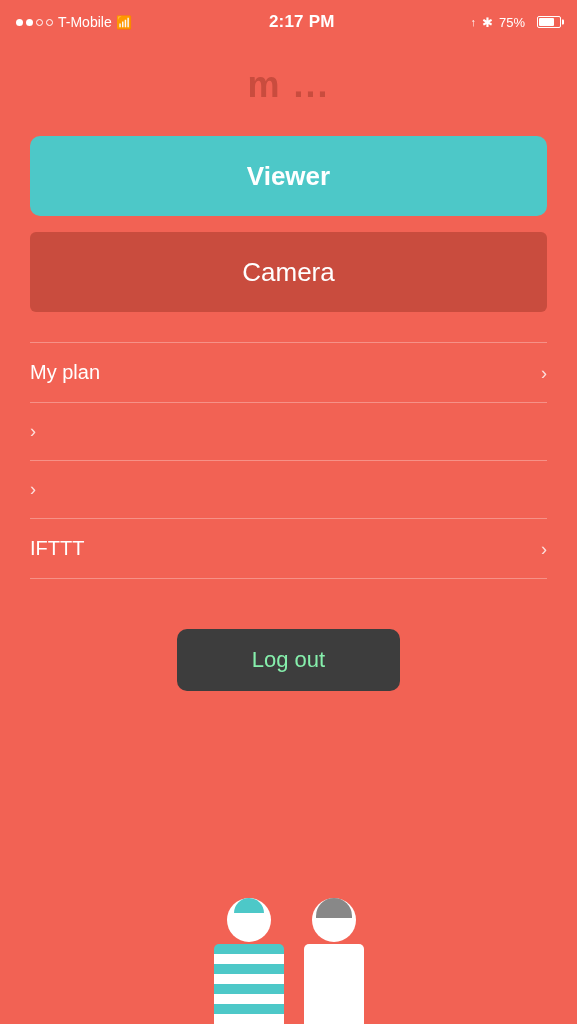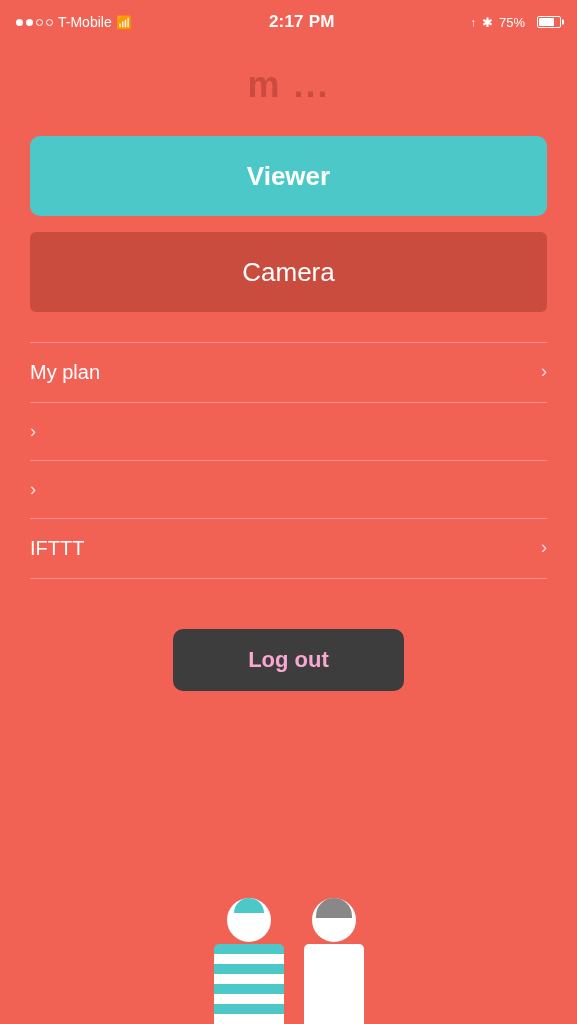"My plan" .menu-item { align-items: flex-start -> flex-end }
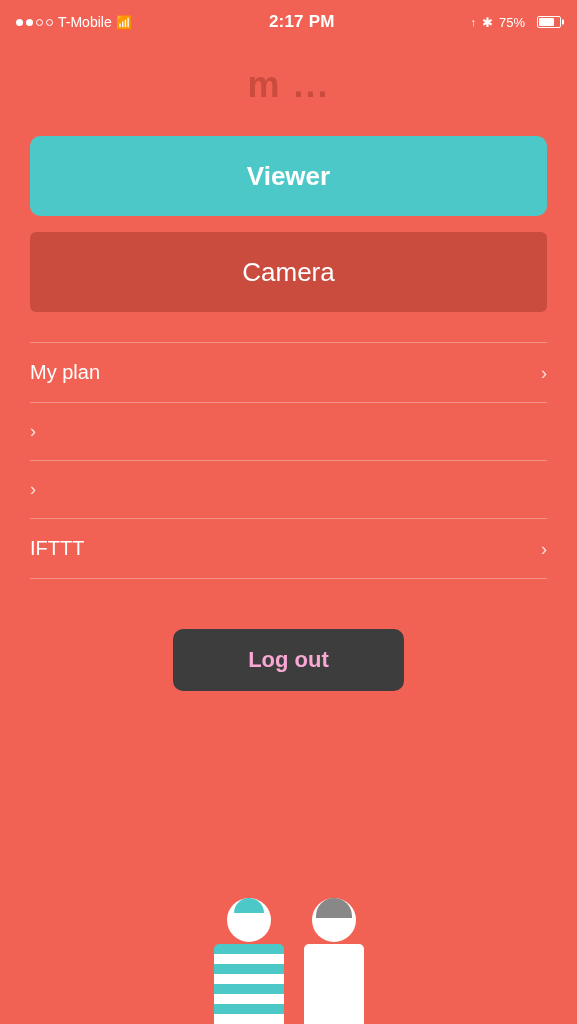"Log out" .logout-btn { color: #f9a8d4 -> #86efac; font-weight: 700 -> 400 }
